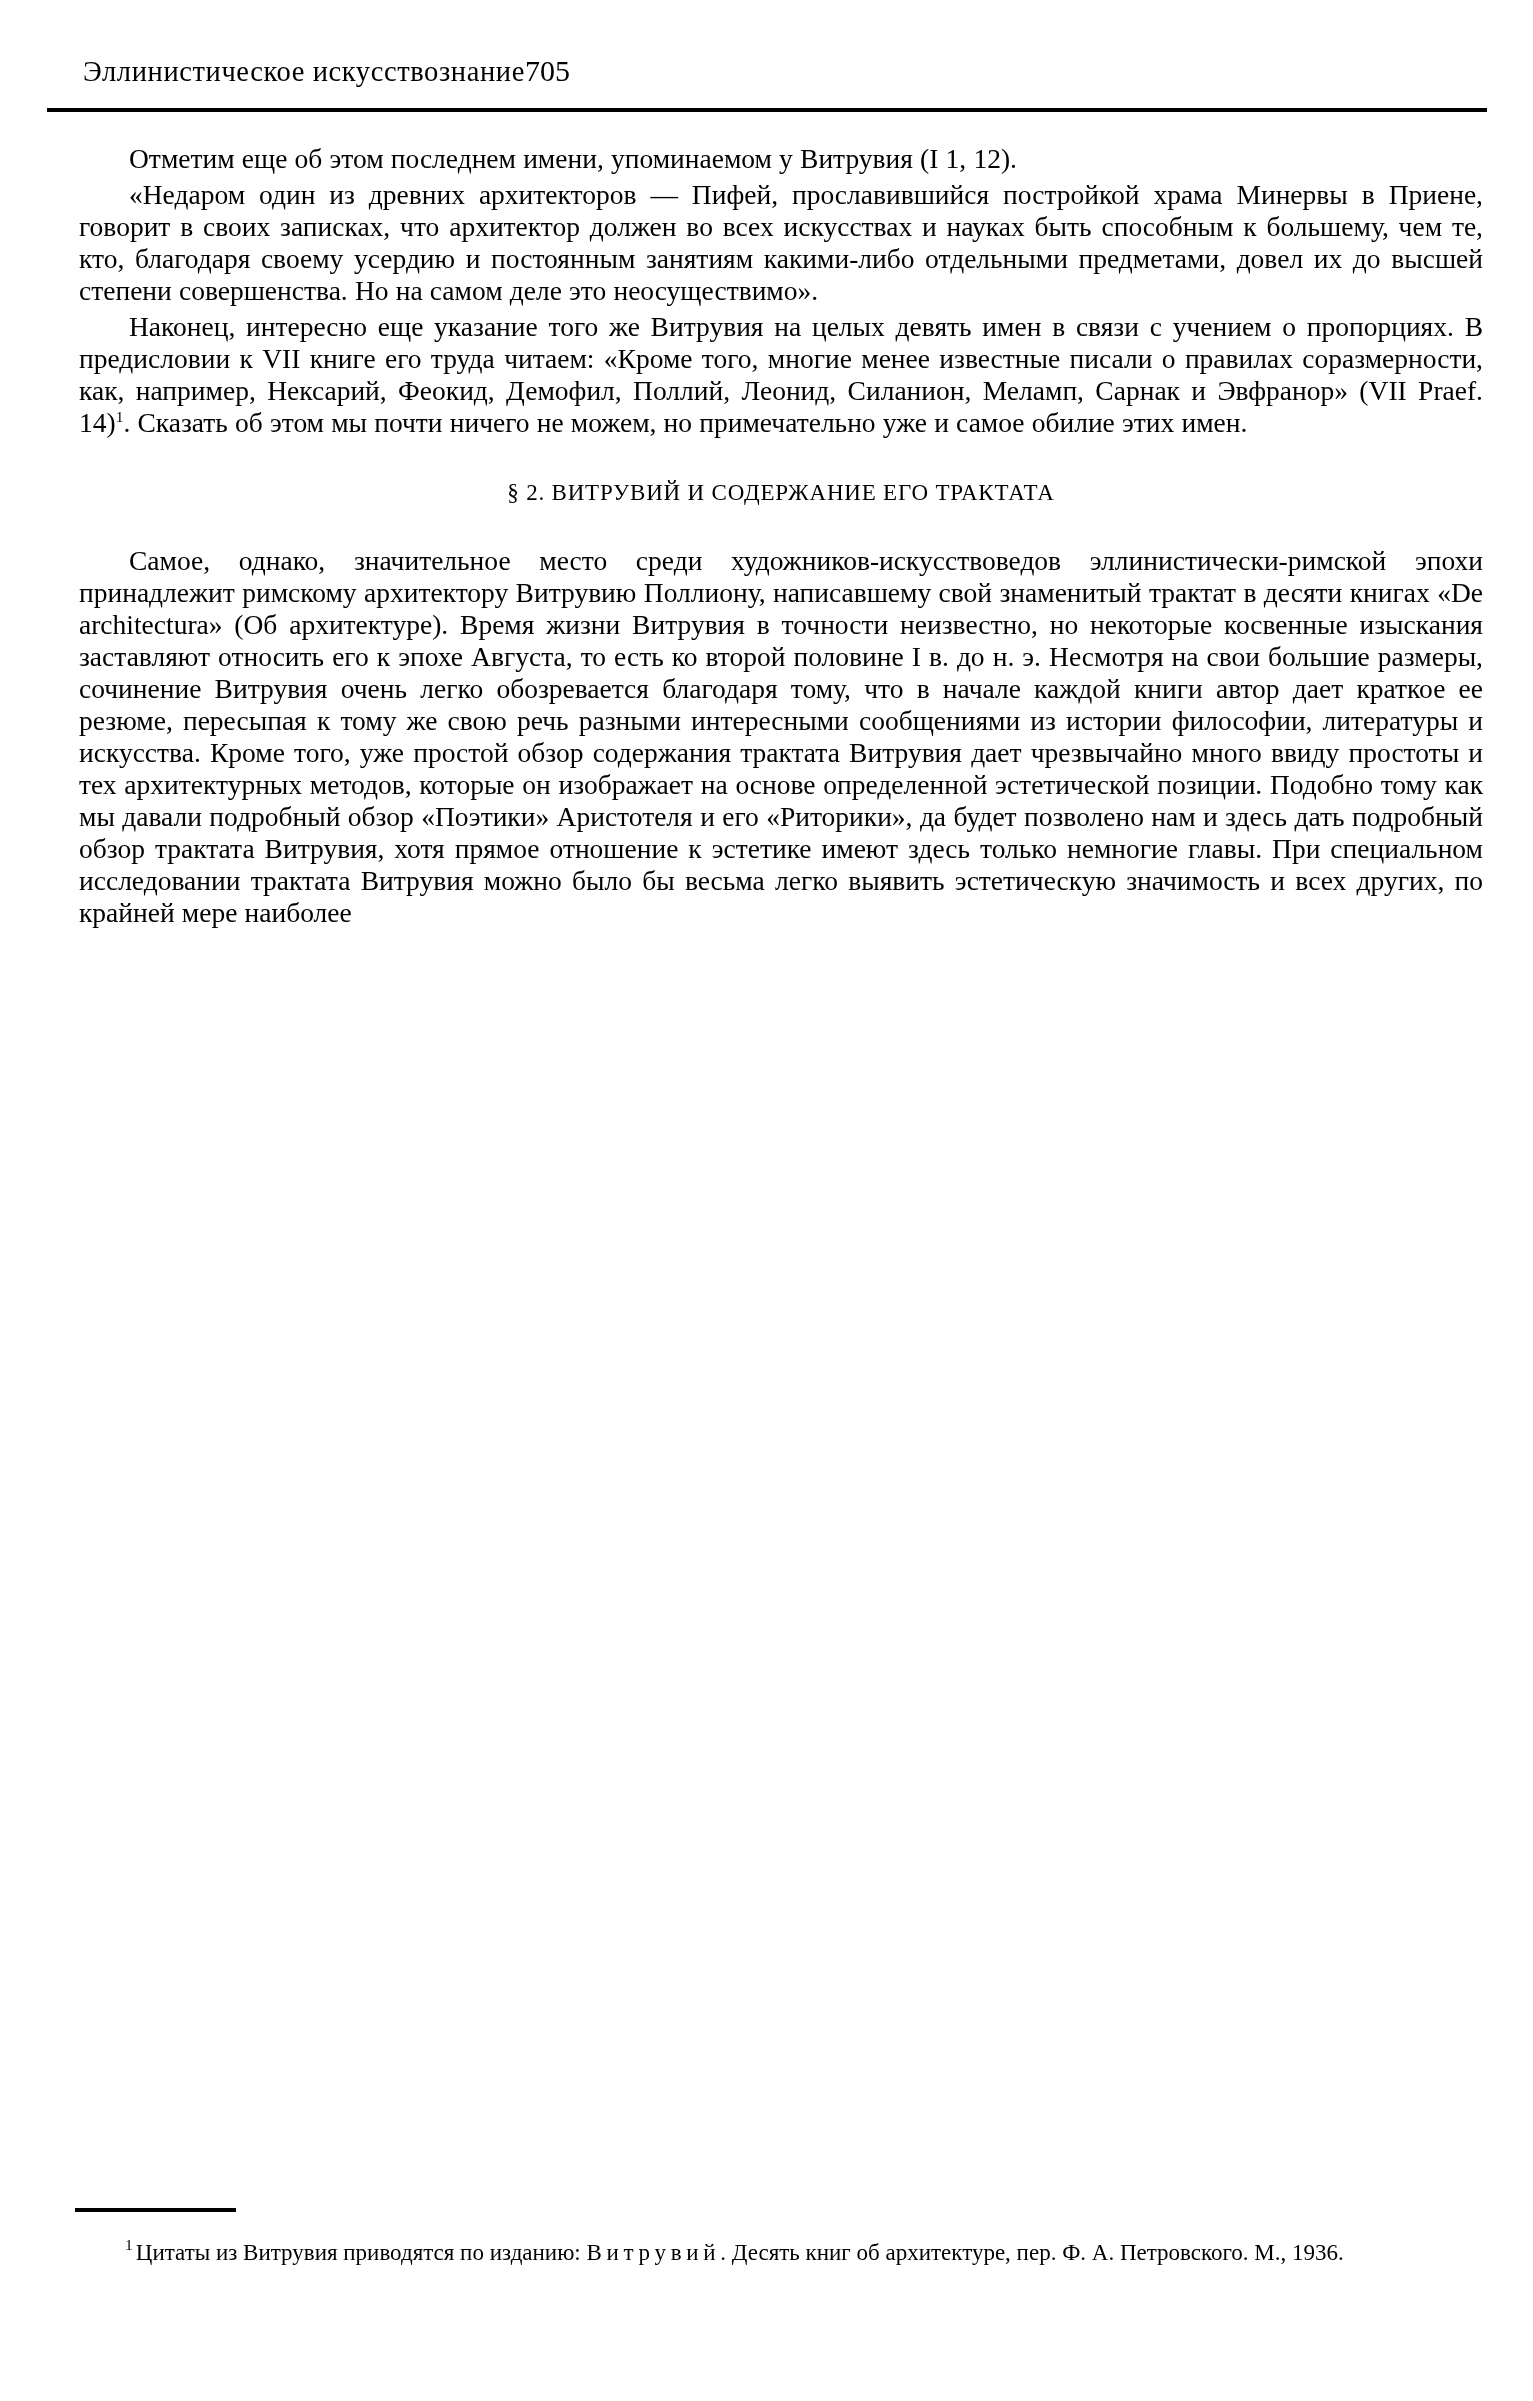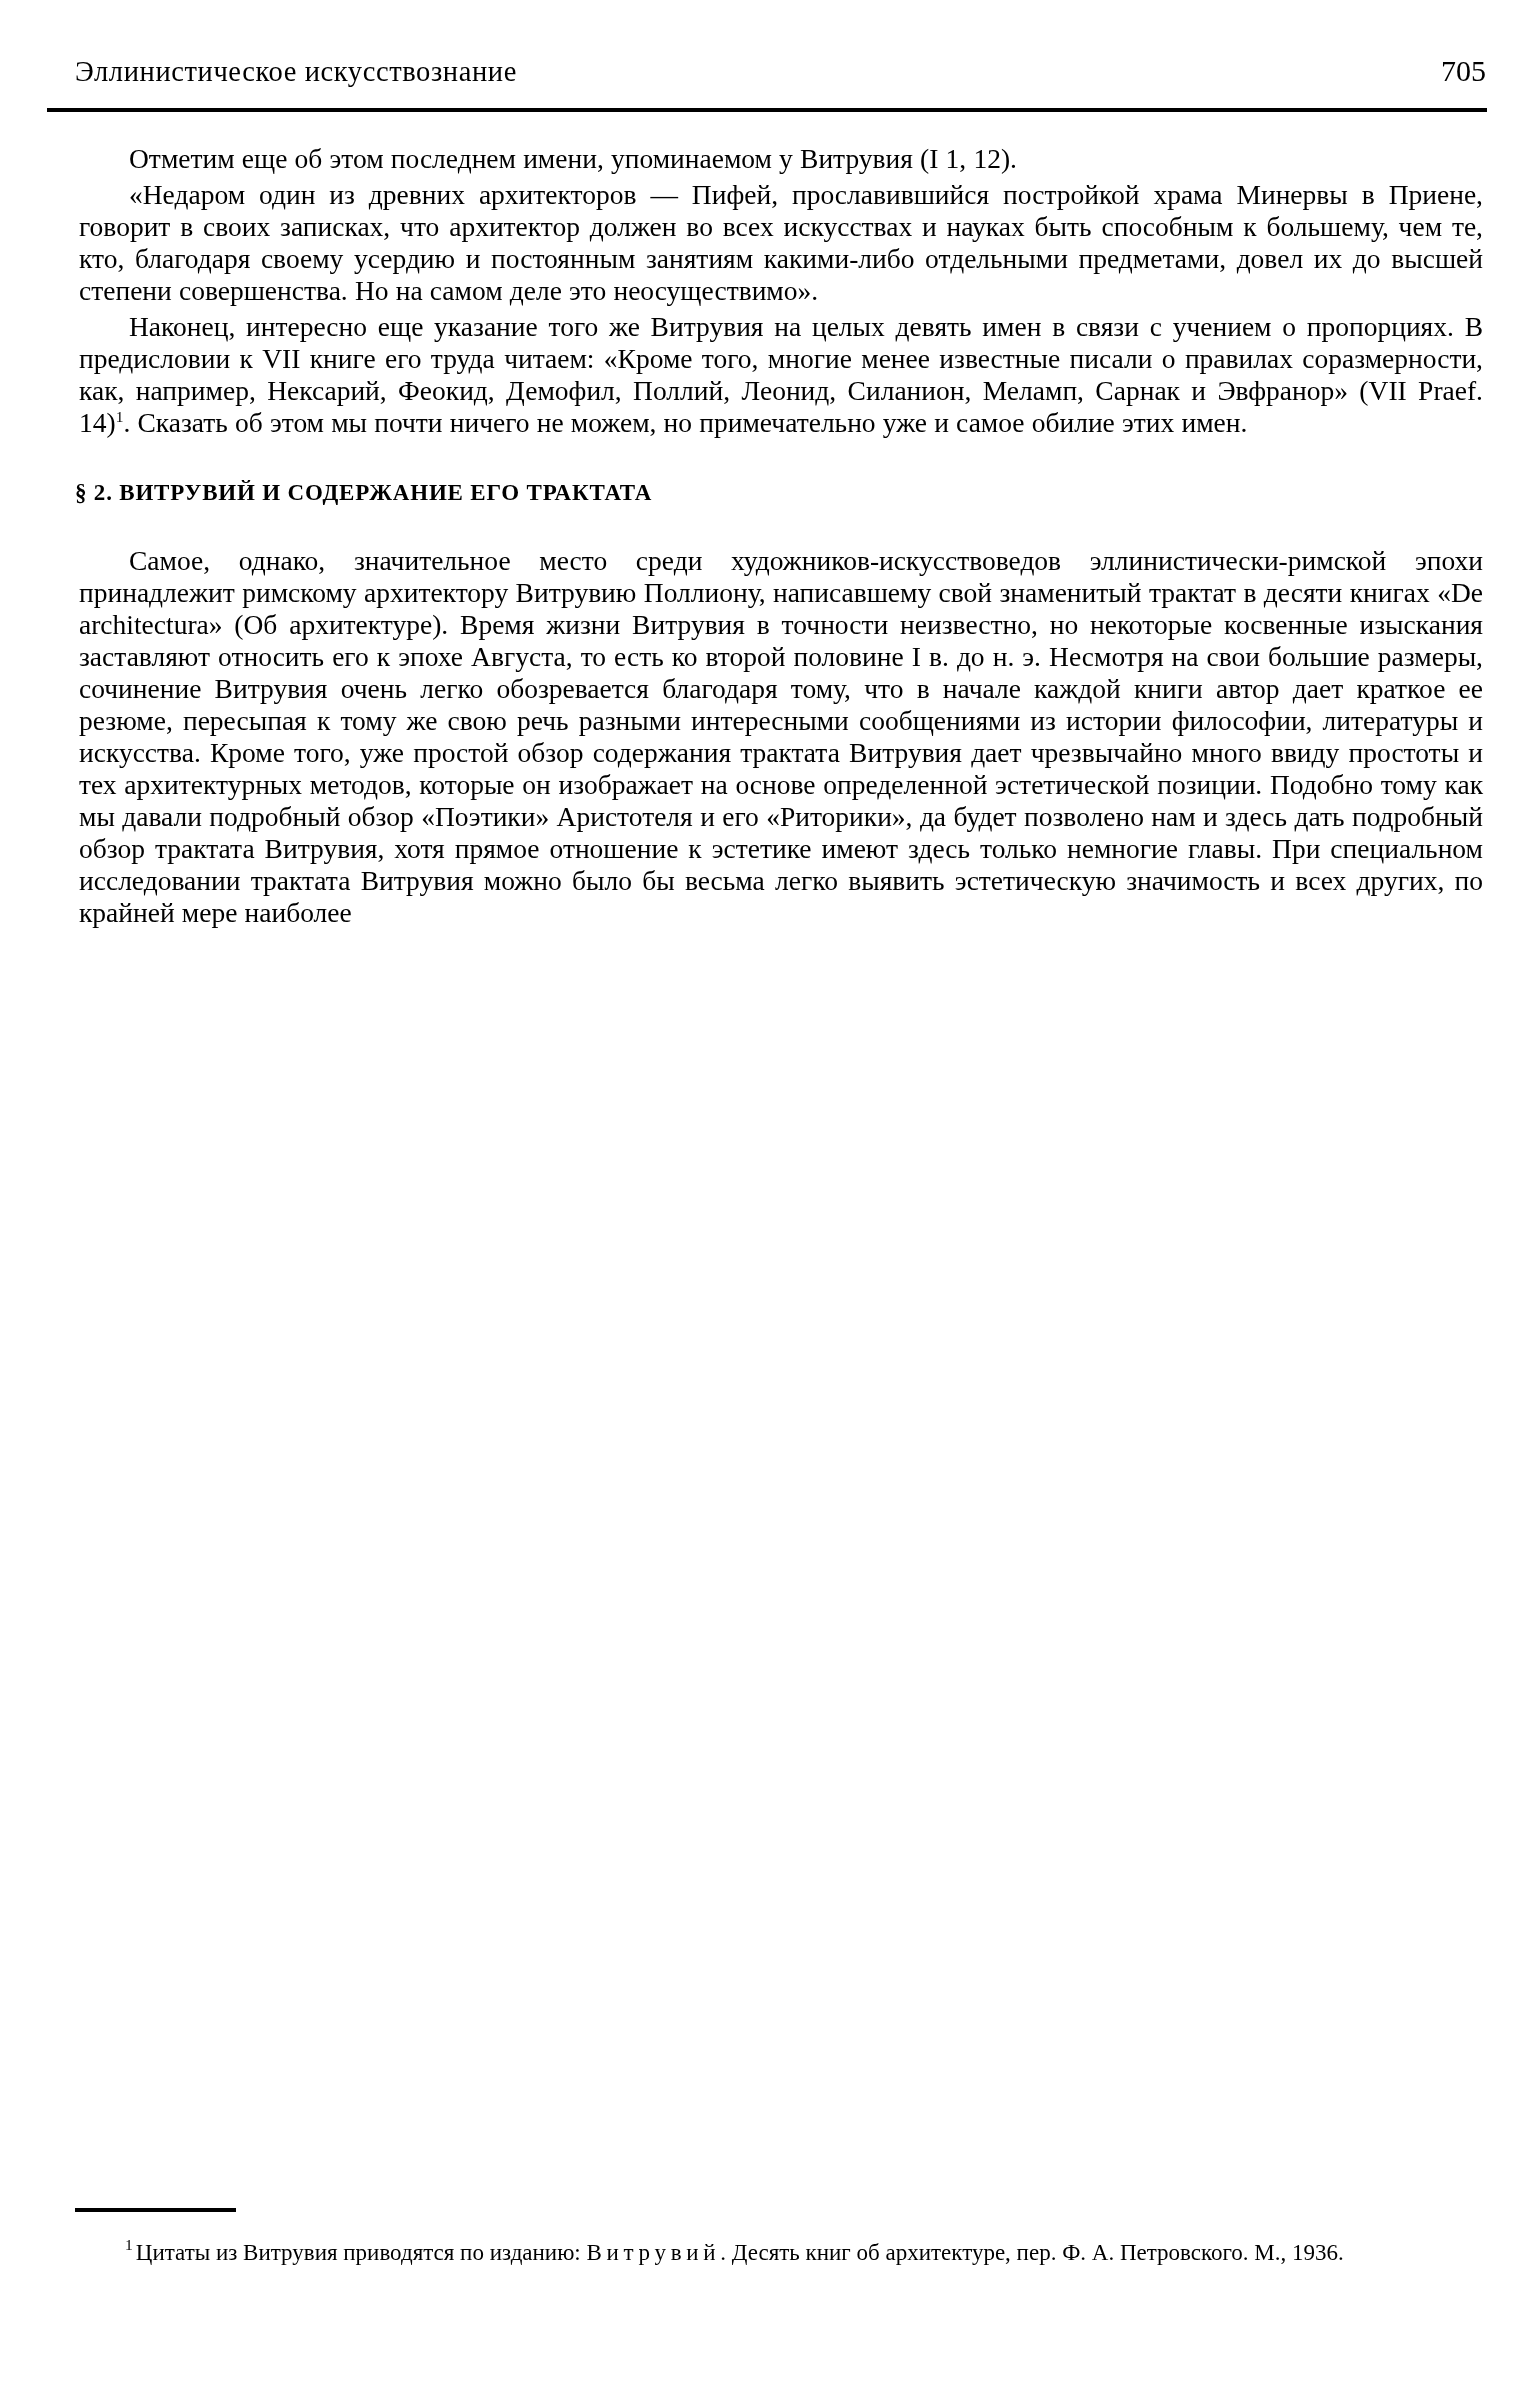"Эллинистическое искусствознание" .running-head { justify-content: space-between -> flex-start; left: 0 -> 8px }
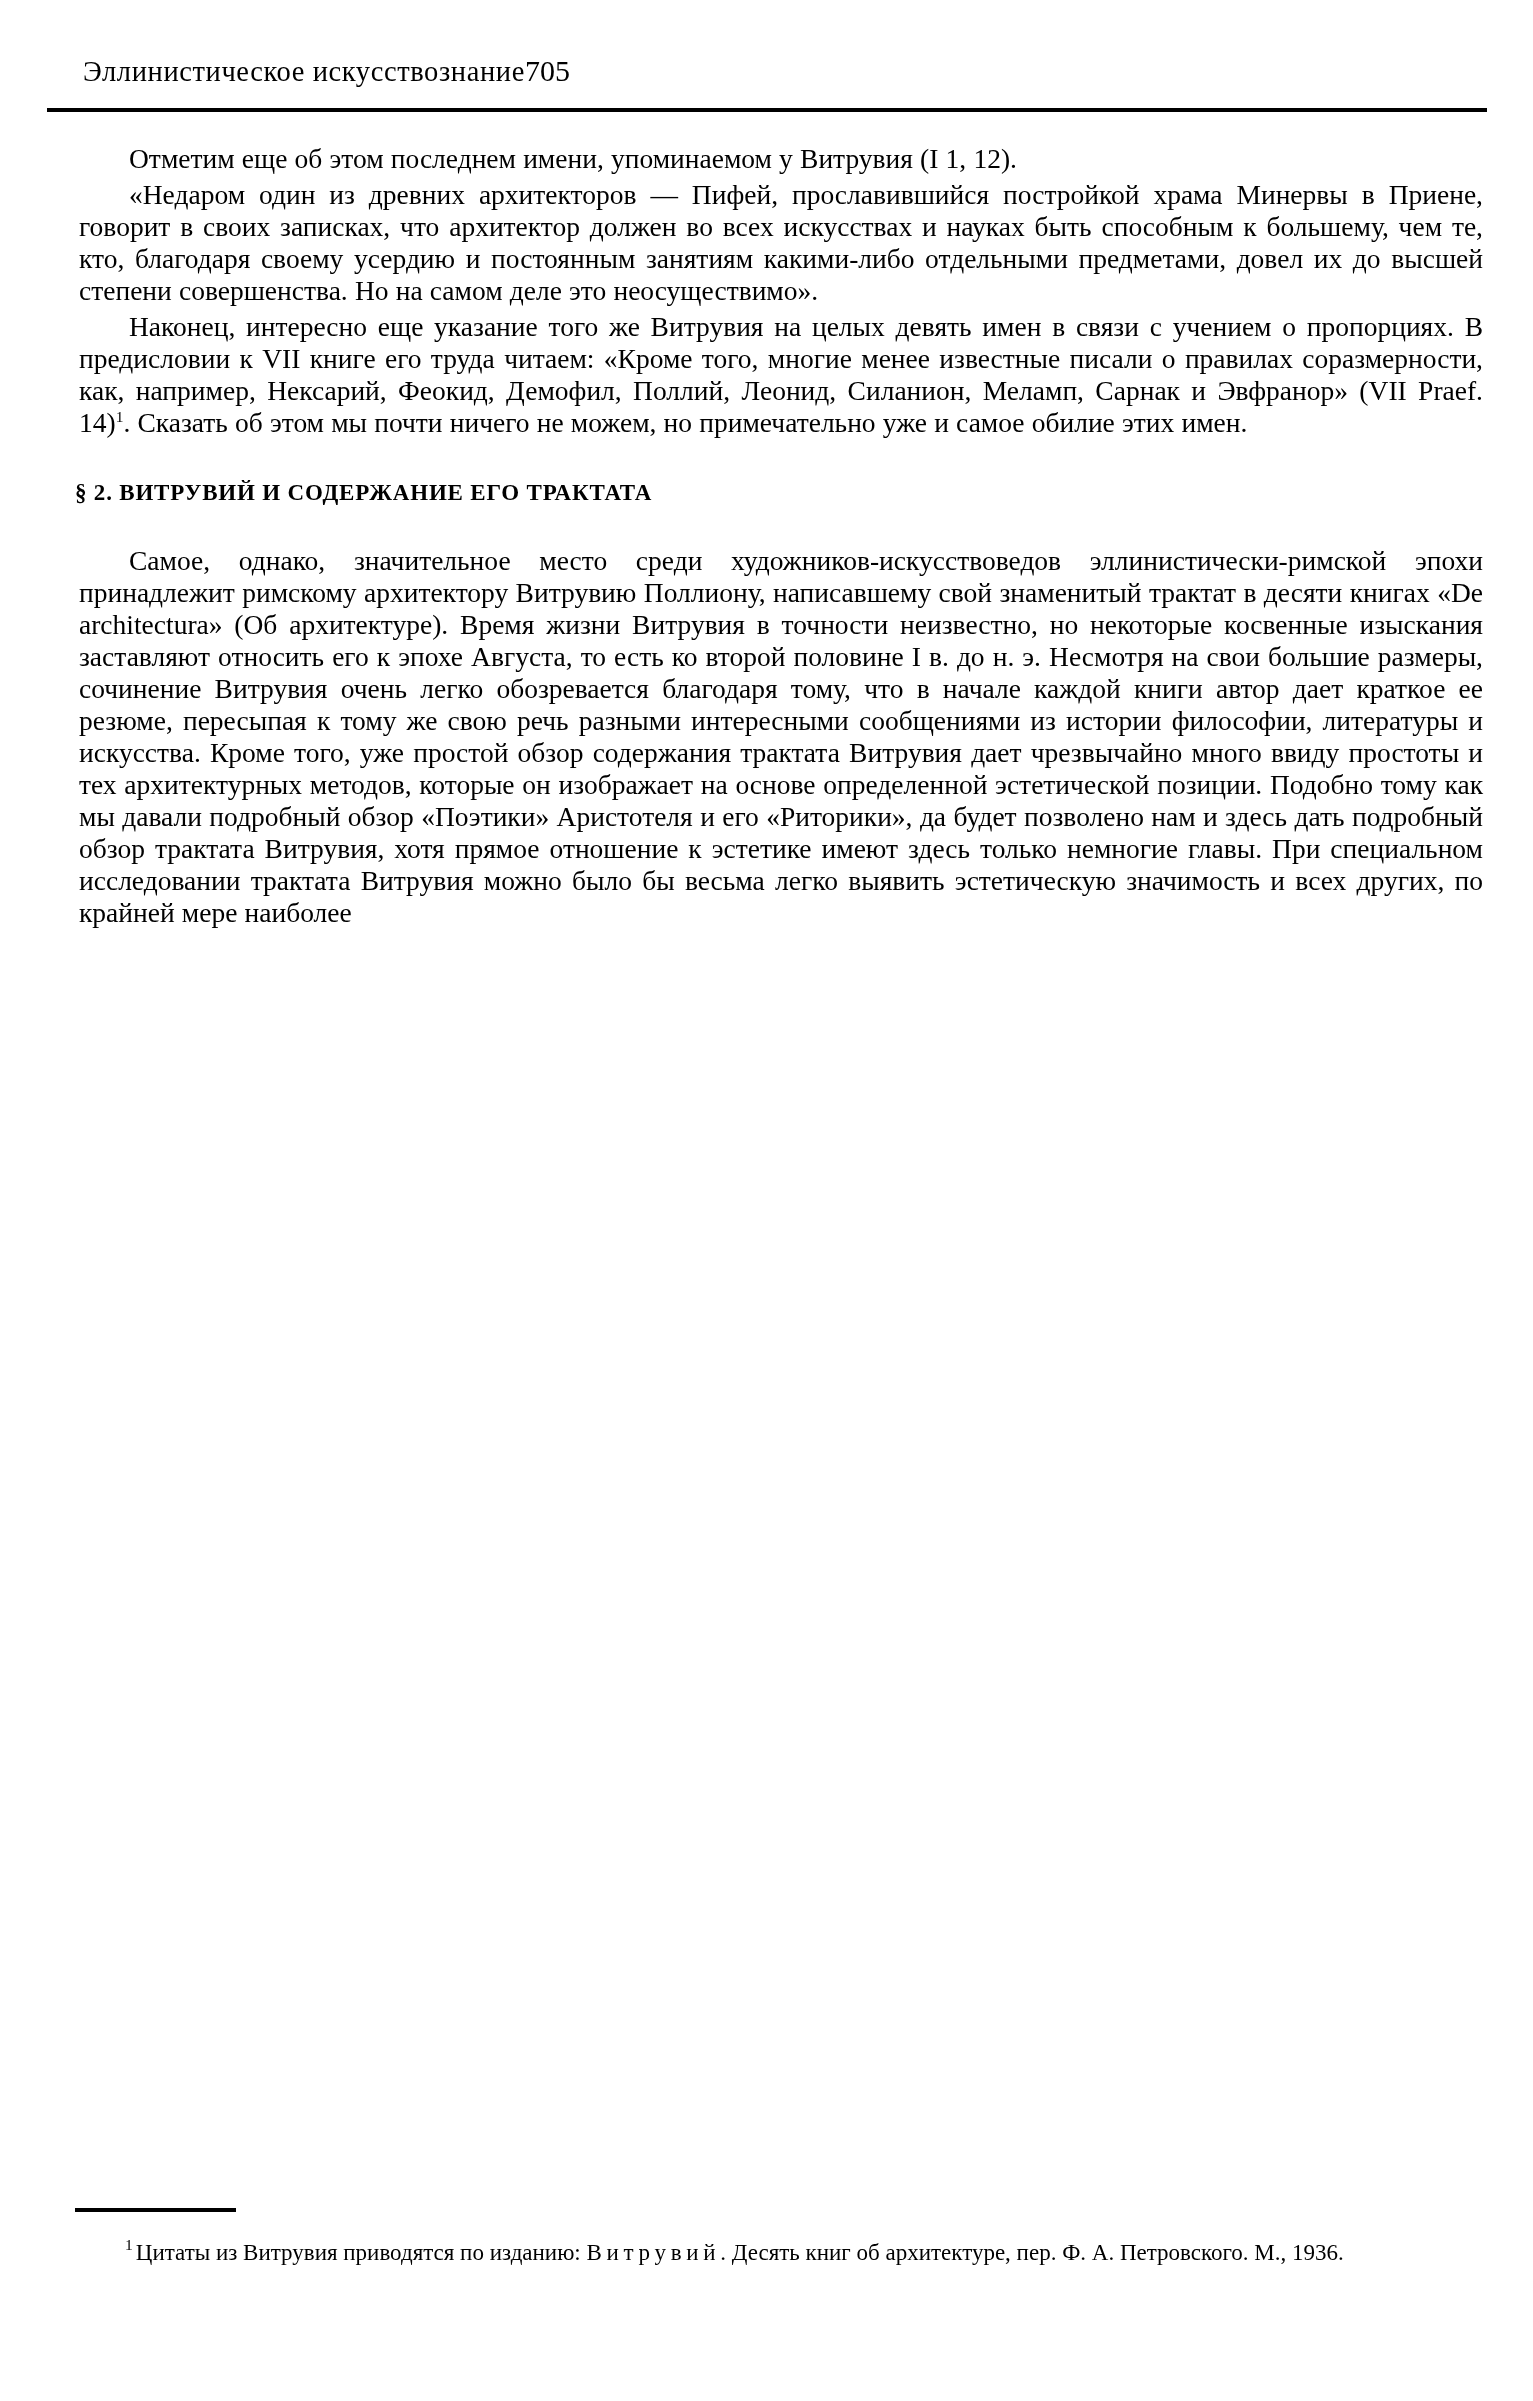"§ 2. ВИТРУВИЙ И СОДЕРЖАНИЕ" .section-heading { font-weight: bold -> normal; text-align: none -> center }
